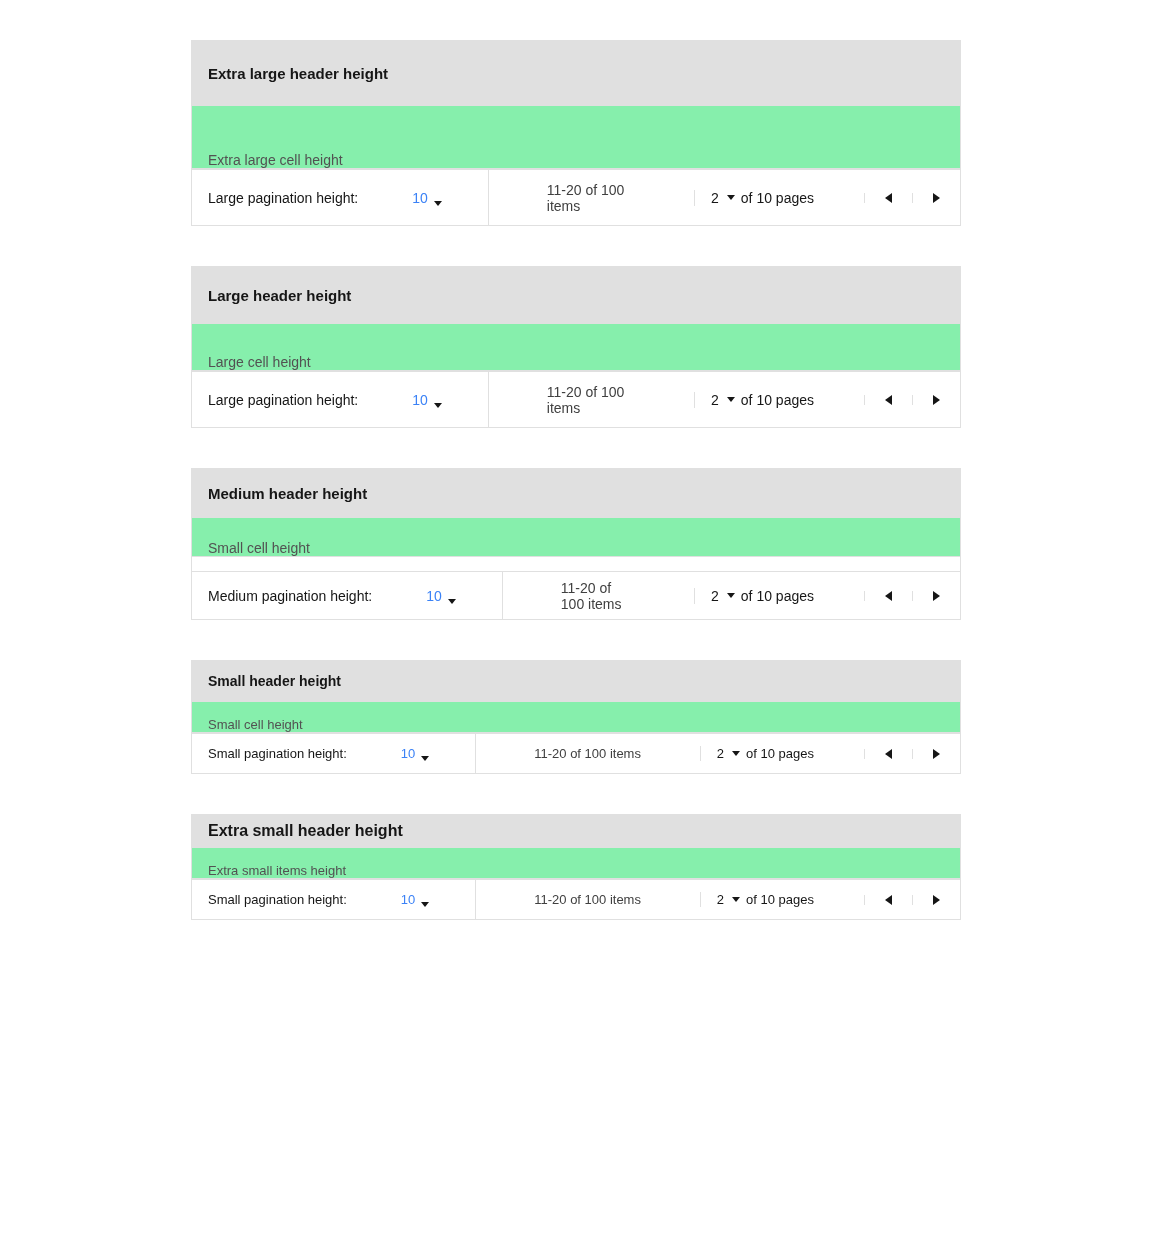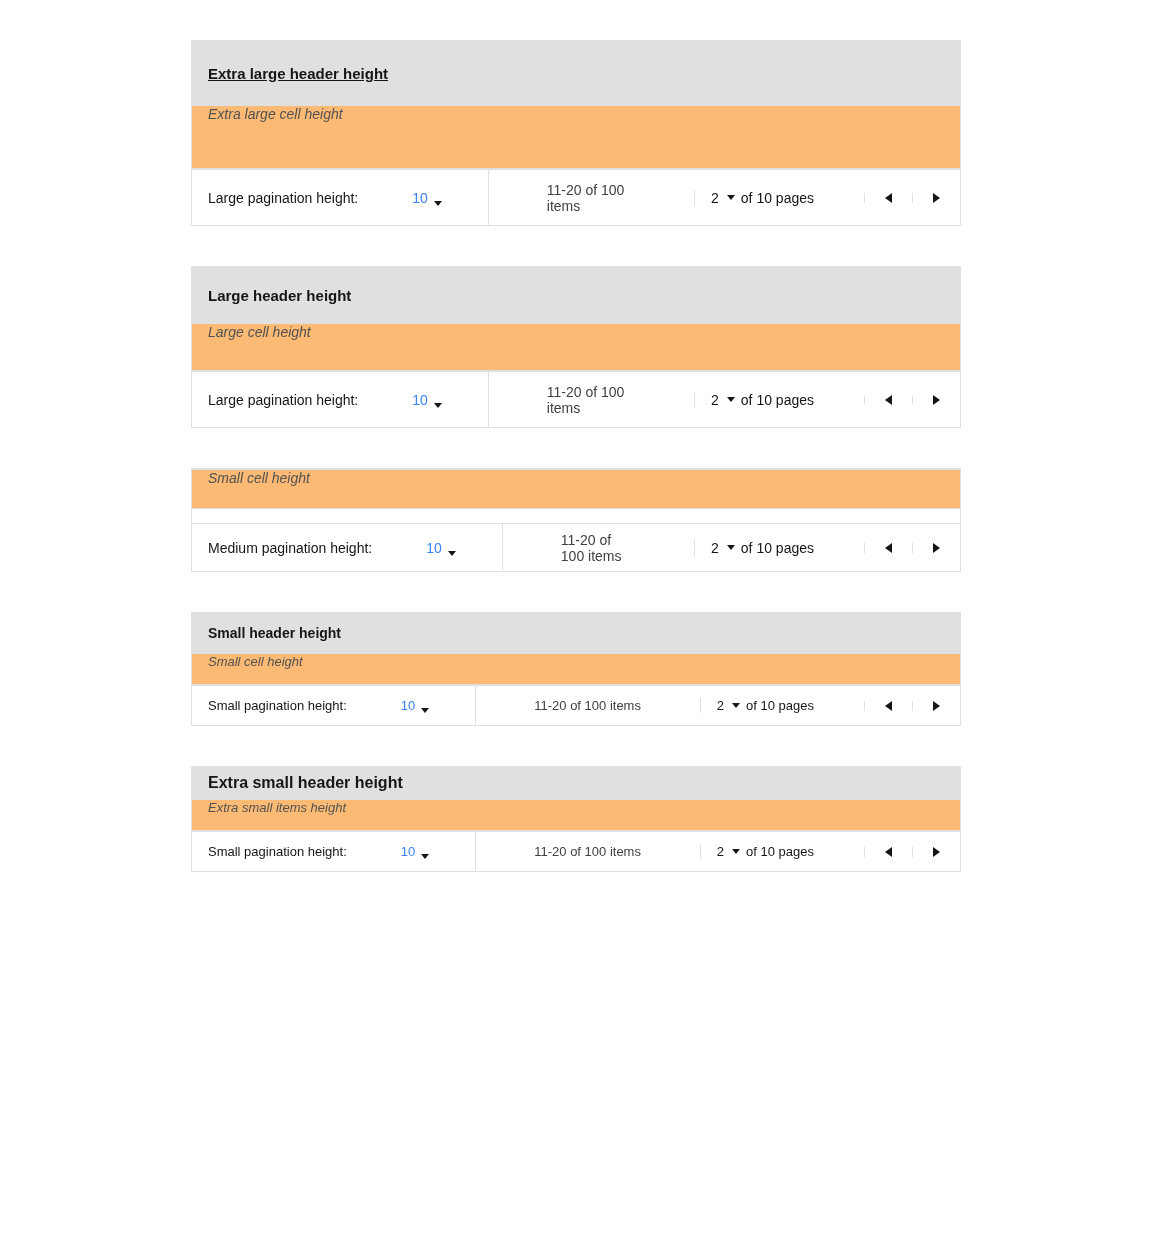"Extra large header height" .table-header.xl { text-decoration: underline -> none }
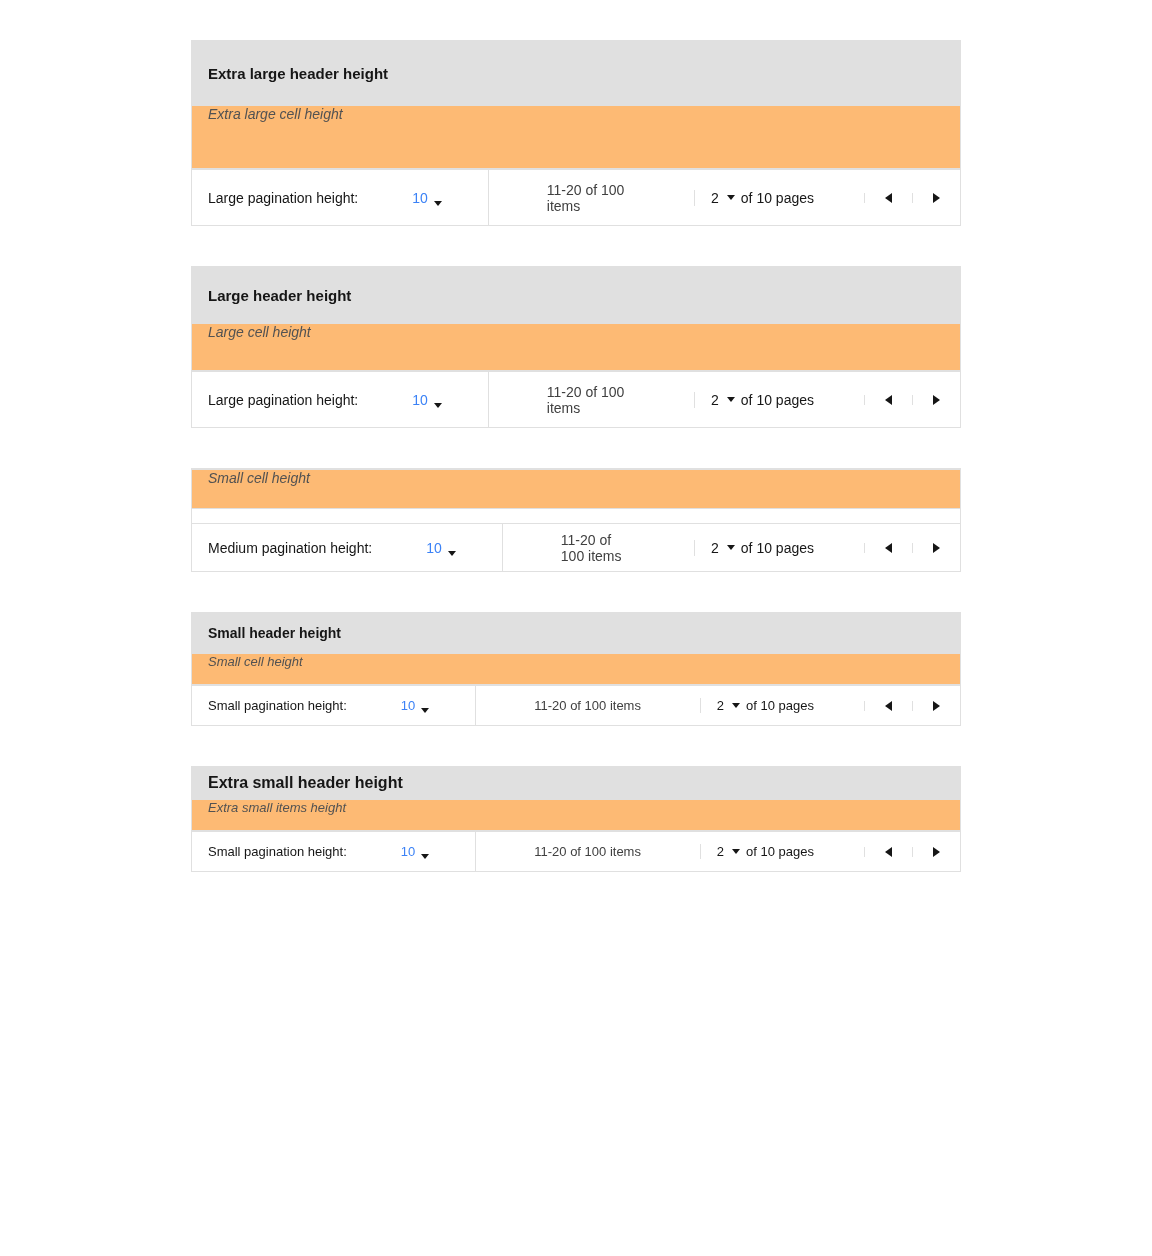"Extra large cell height" .table-cell { align-items: flex-start -> flex-end; background: #fdba74 -> #86efac; font-style: italic -> none }
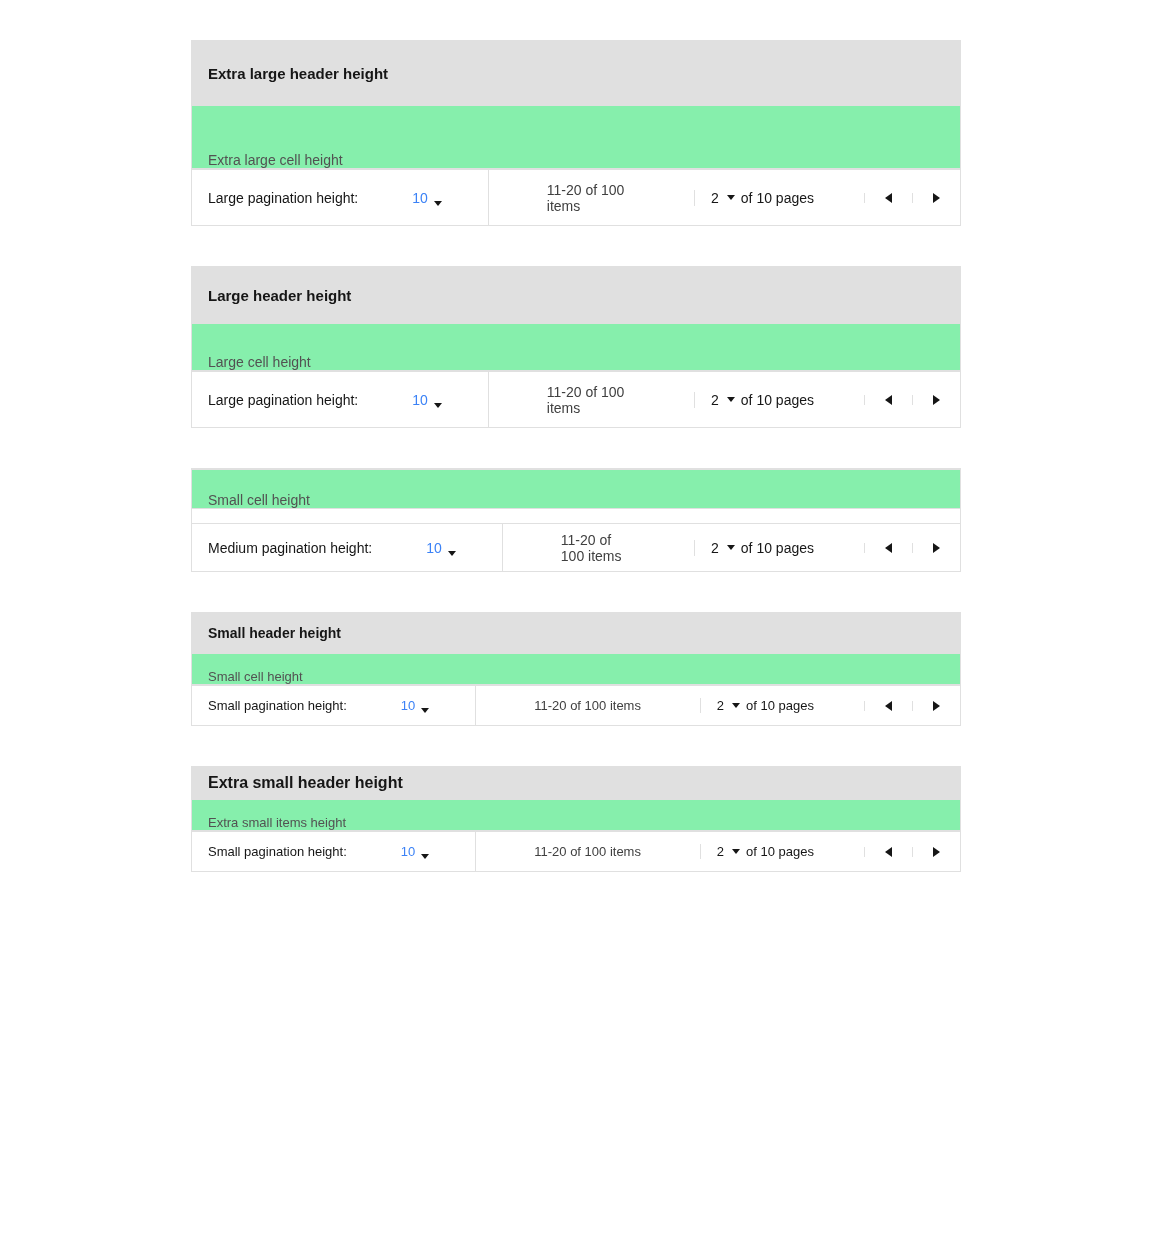"Medium header height" div.table-header { html: none -> <div> <span>Medium header height</span> </div> }
